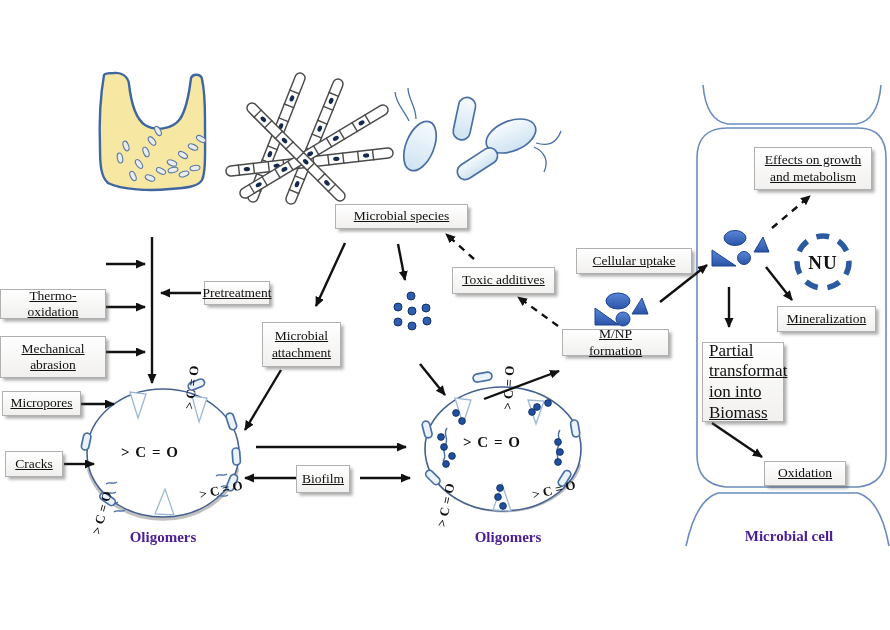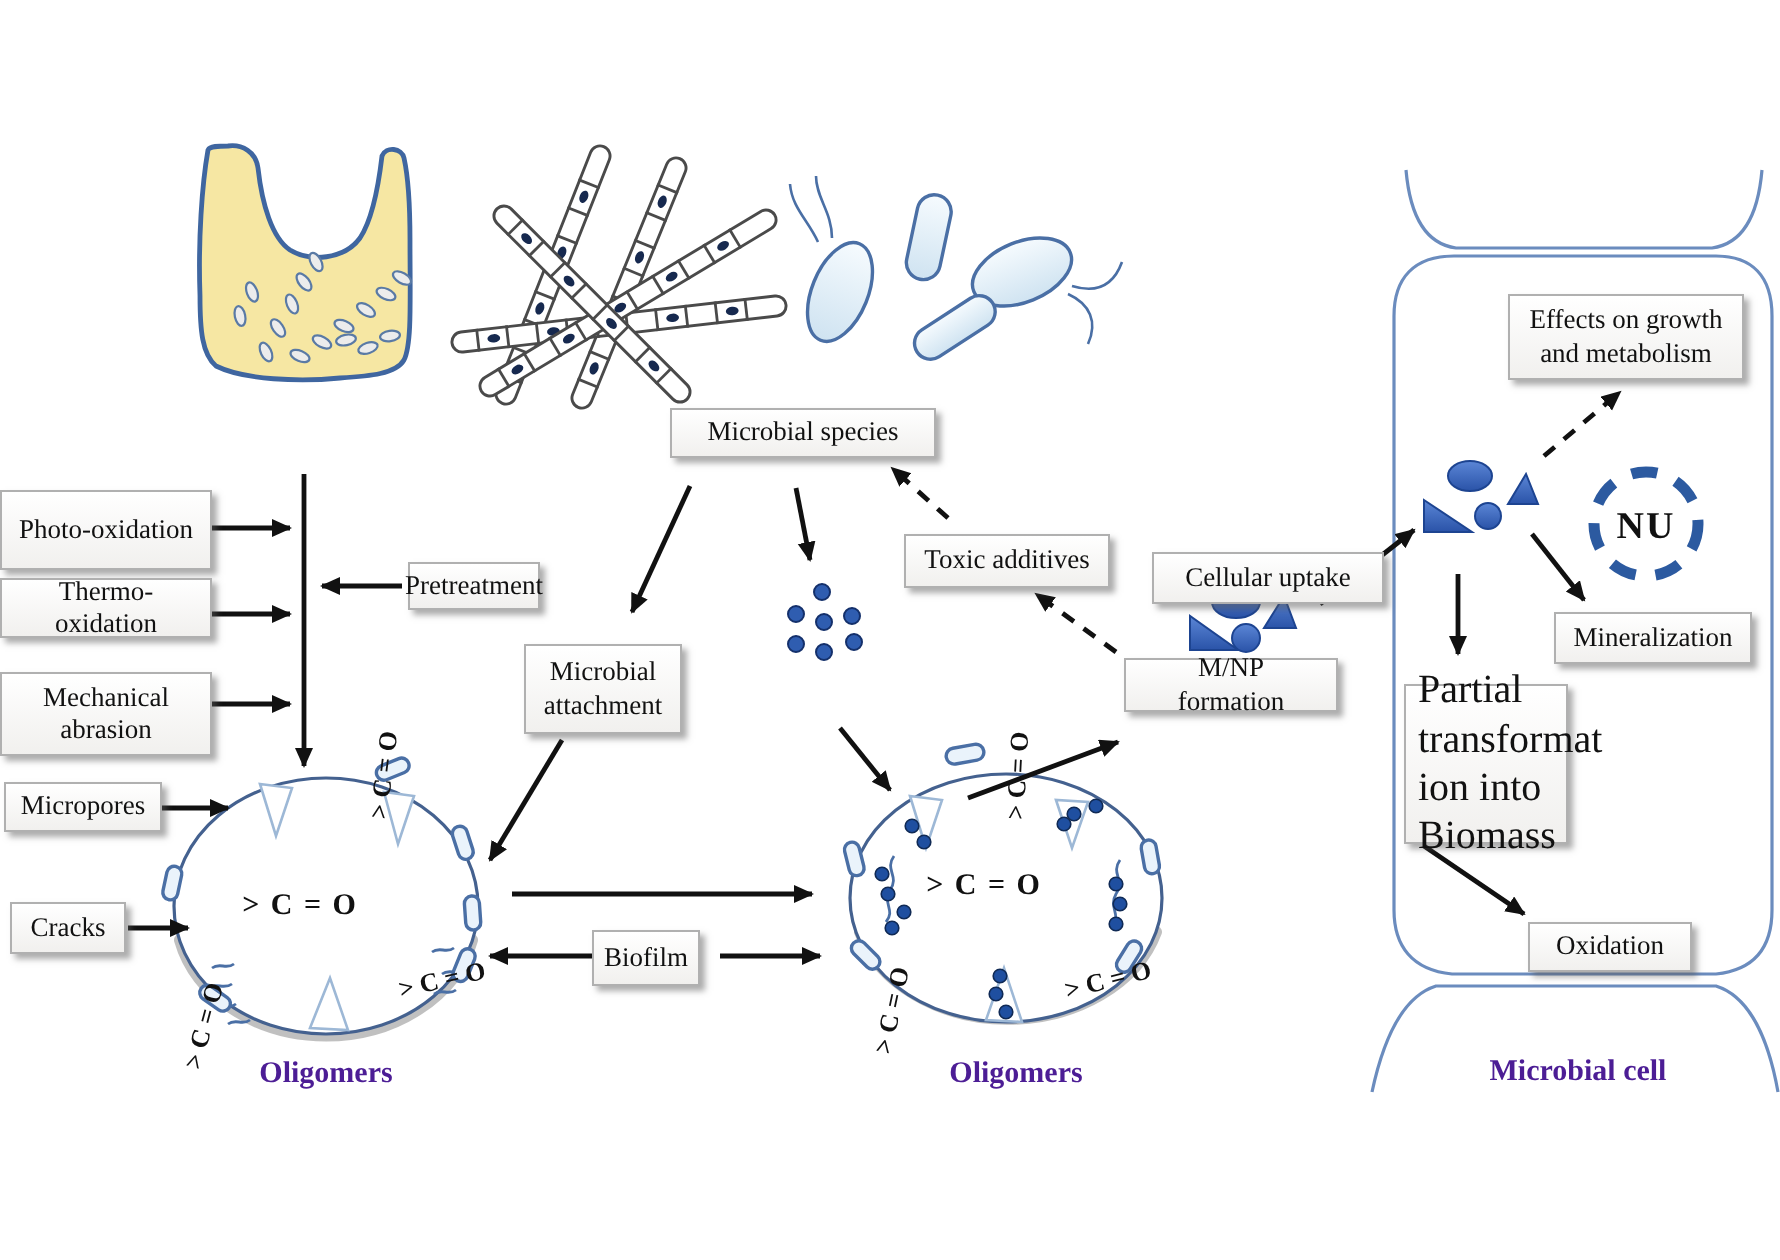"Effects on growth" .box { text-decoration: none -> underline }
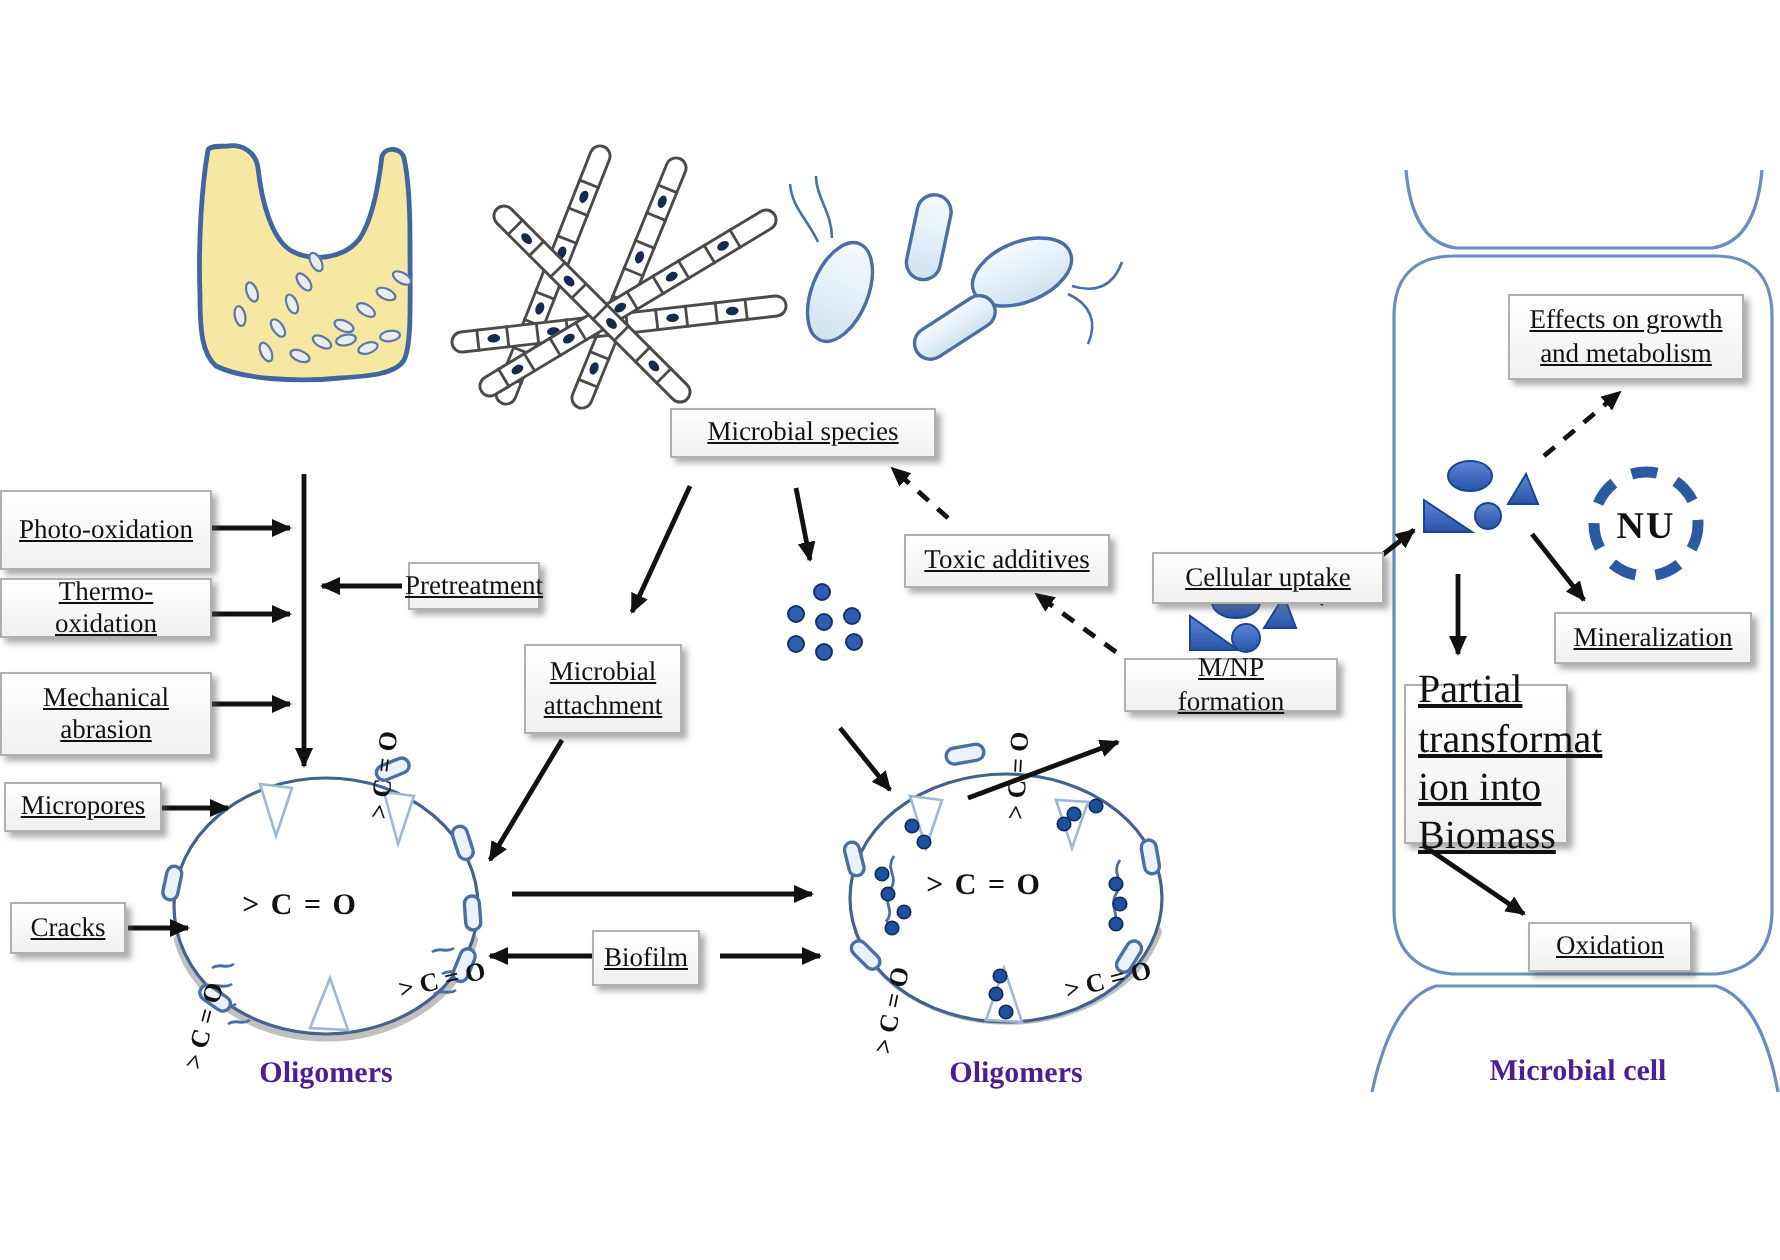"Photo-oxidation" div.box { html: <div>Photo-oxidation</div> -> none }
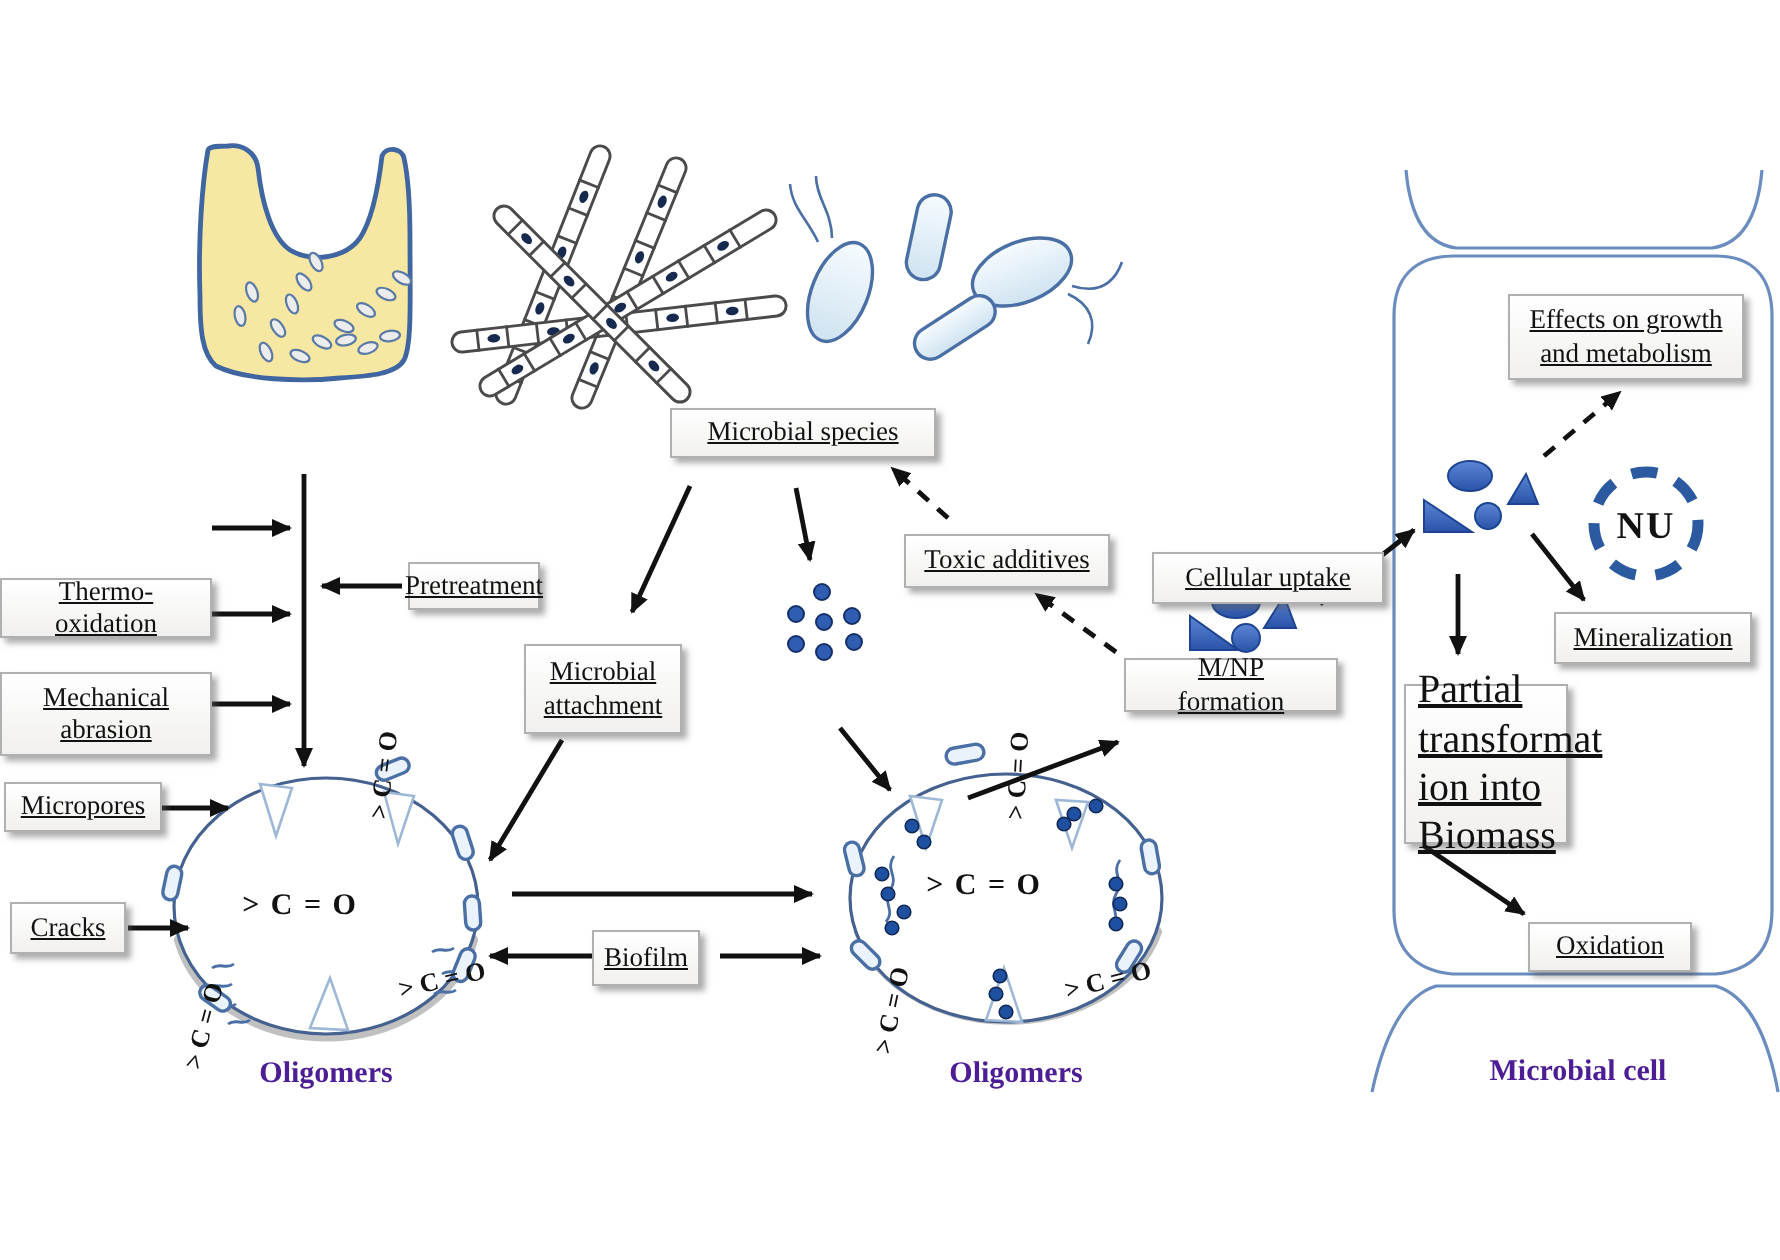"Cellular uptake" div.box { top: 276px -> 248px }
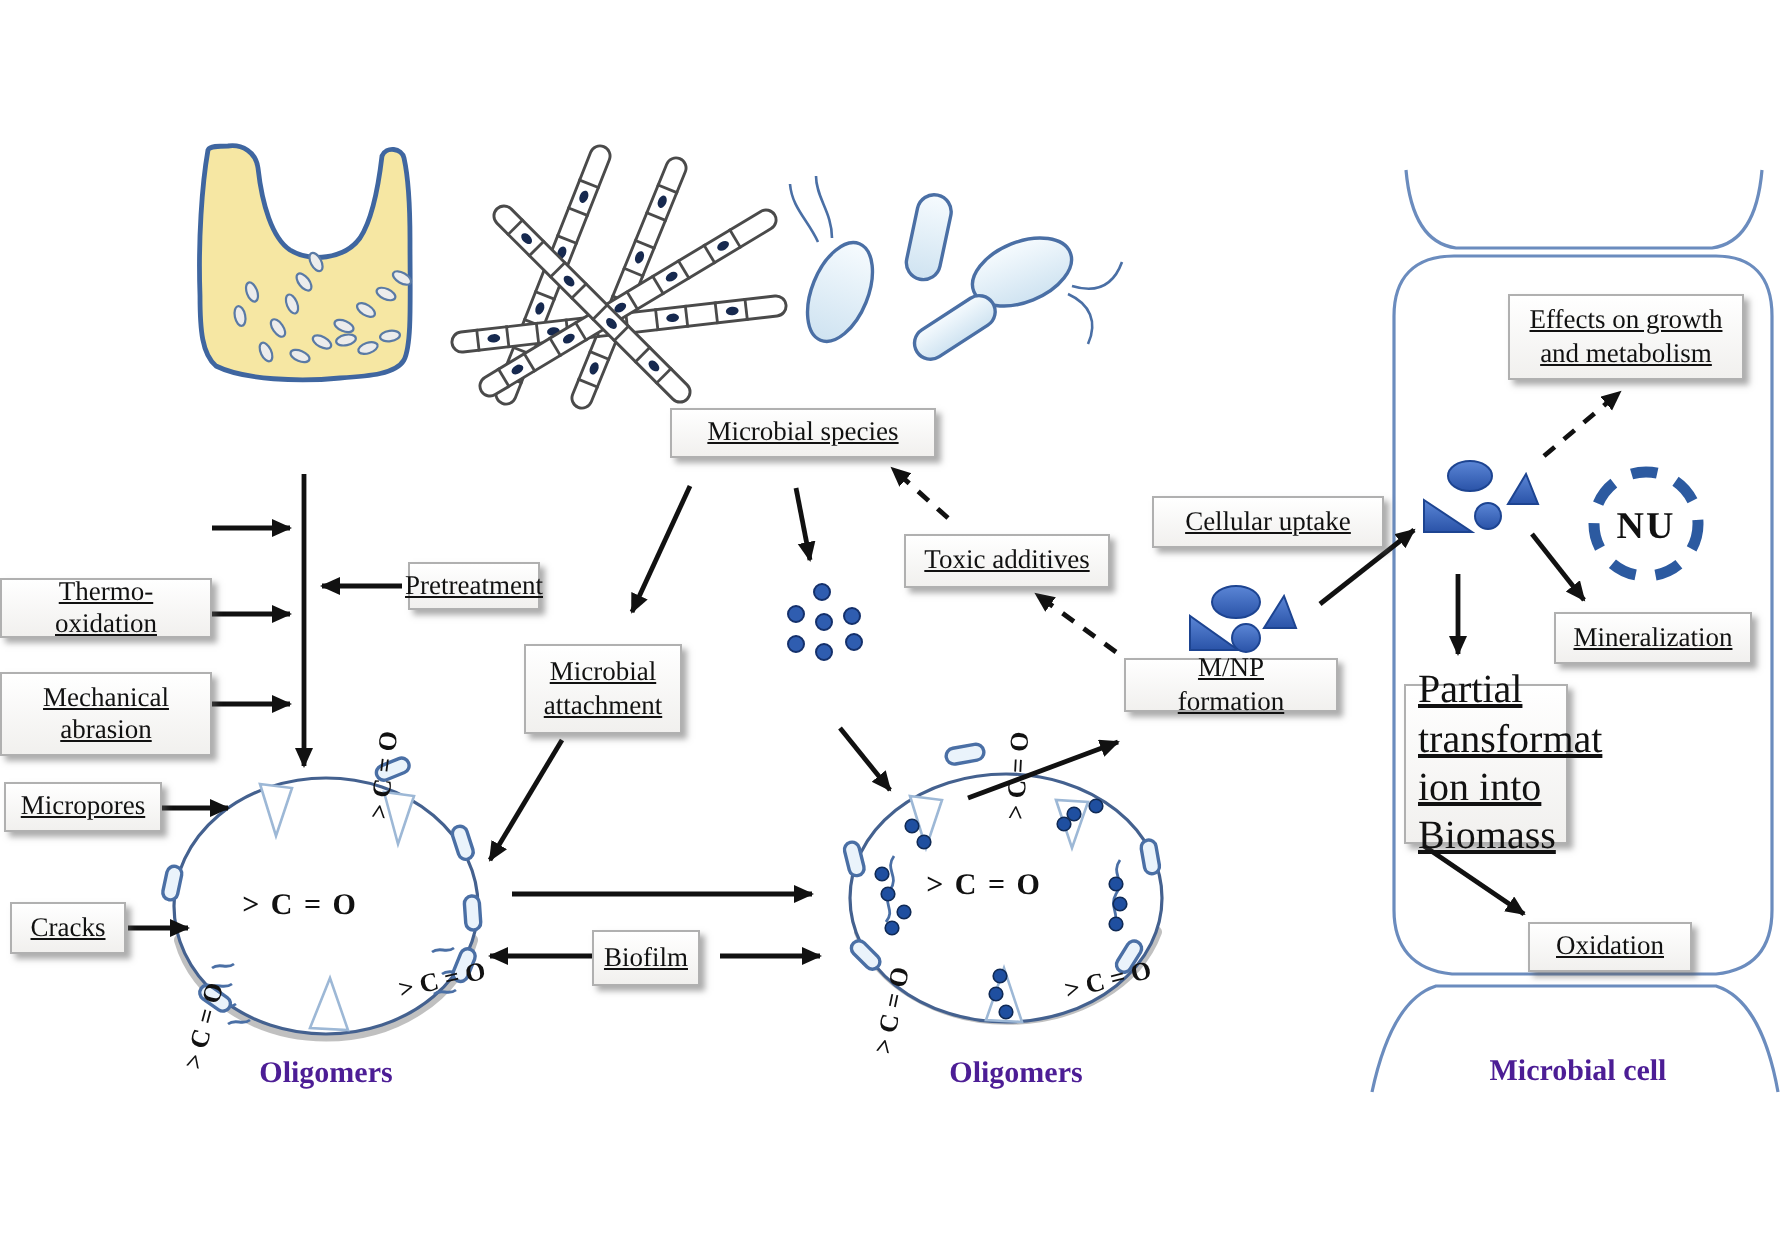"Partial" .box.left-align { font-size: 20px -> 17px }
